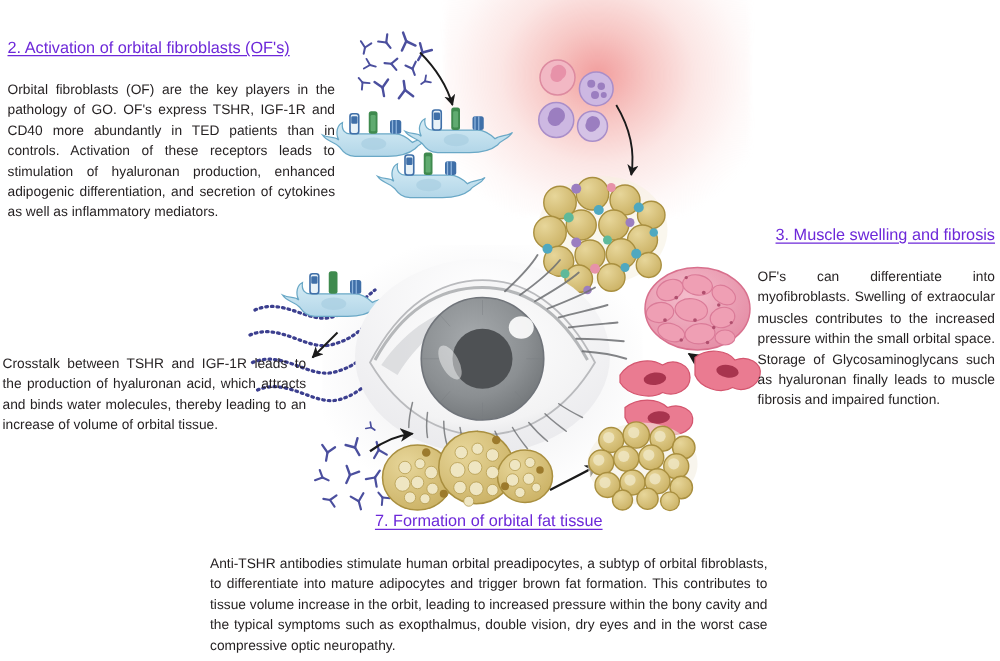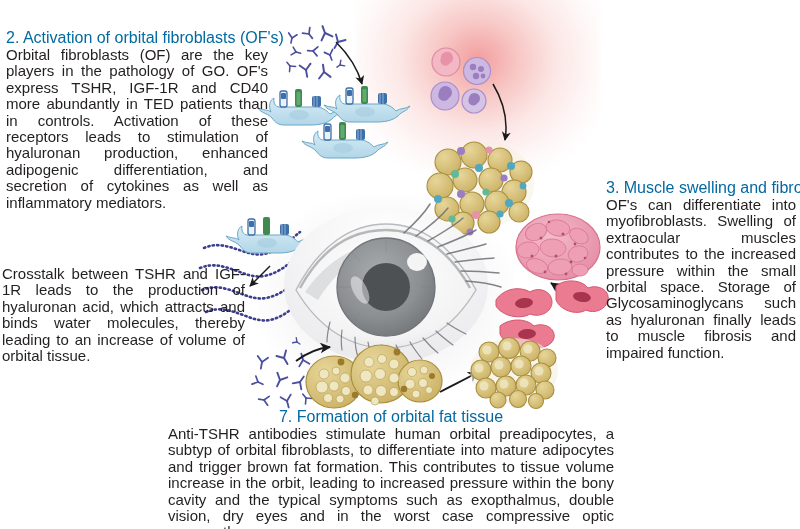"2. Activation of orbital fibroblasts" .blk-head { color: #0369a1 -> #6d28d9; font-size: 16px -> 13px; text-decoration: none -> underline }
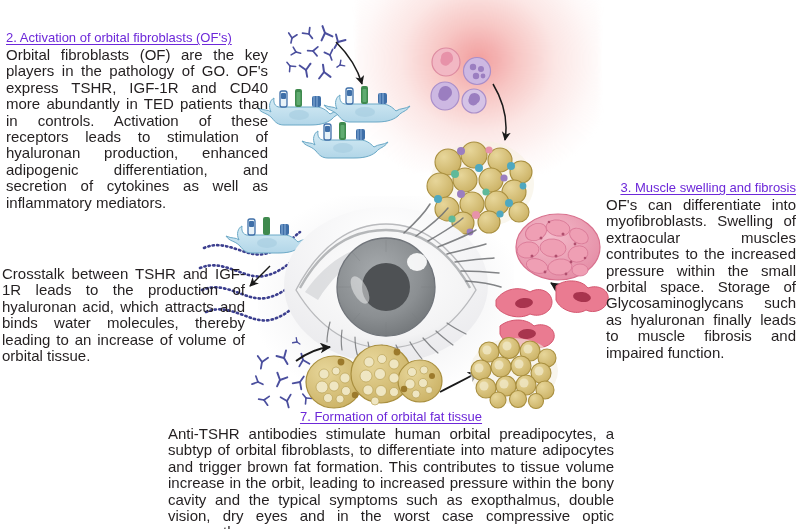"Orbital fibroblasts (OF) are the" .blk-body { font-size: 15px -> 11px; margin-top: 1px -> 18px }
